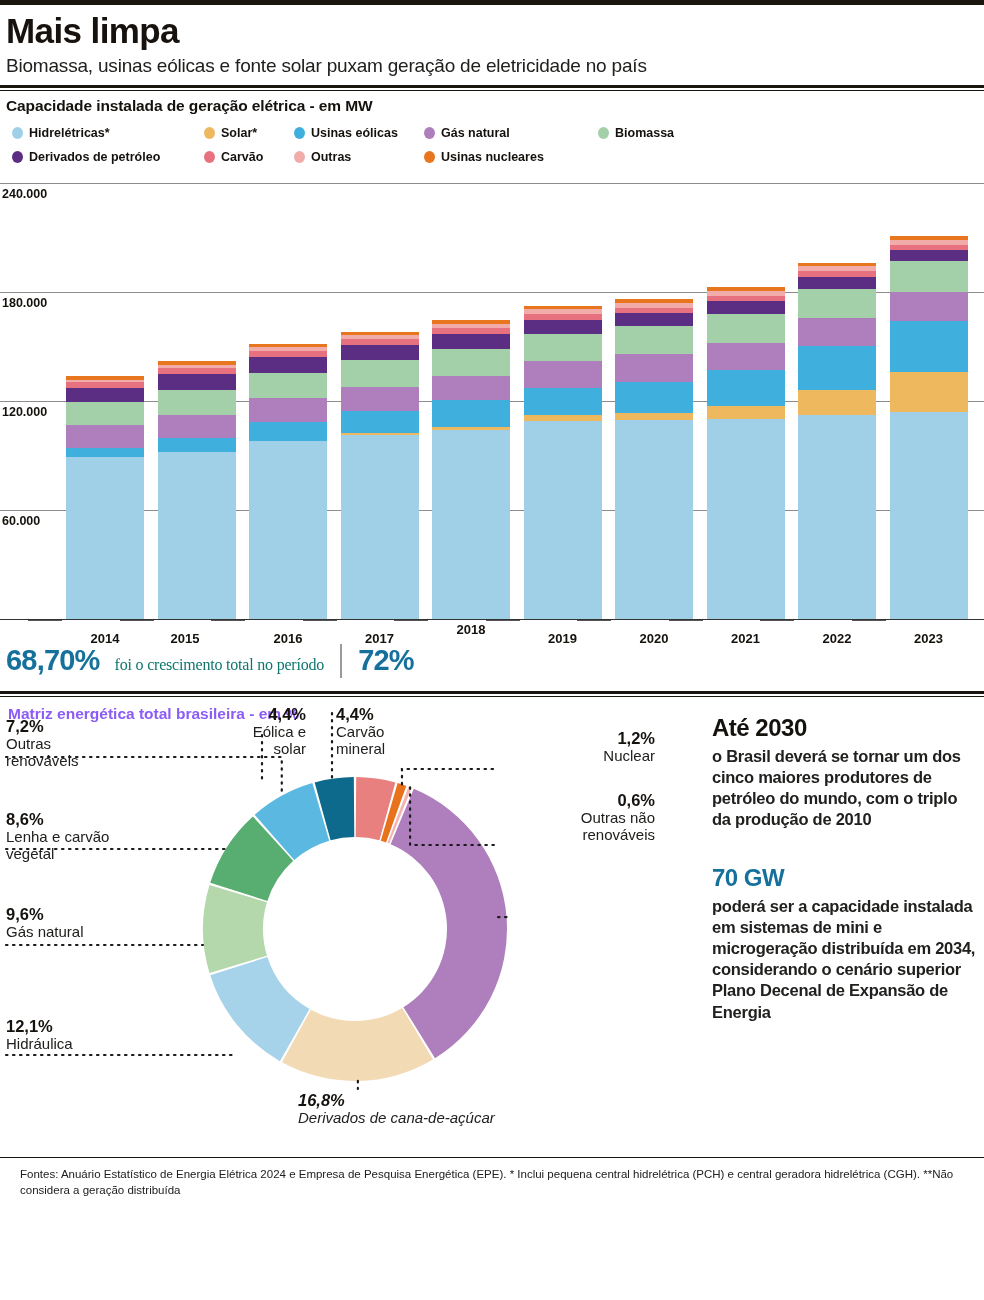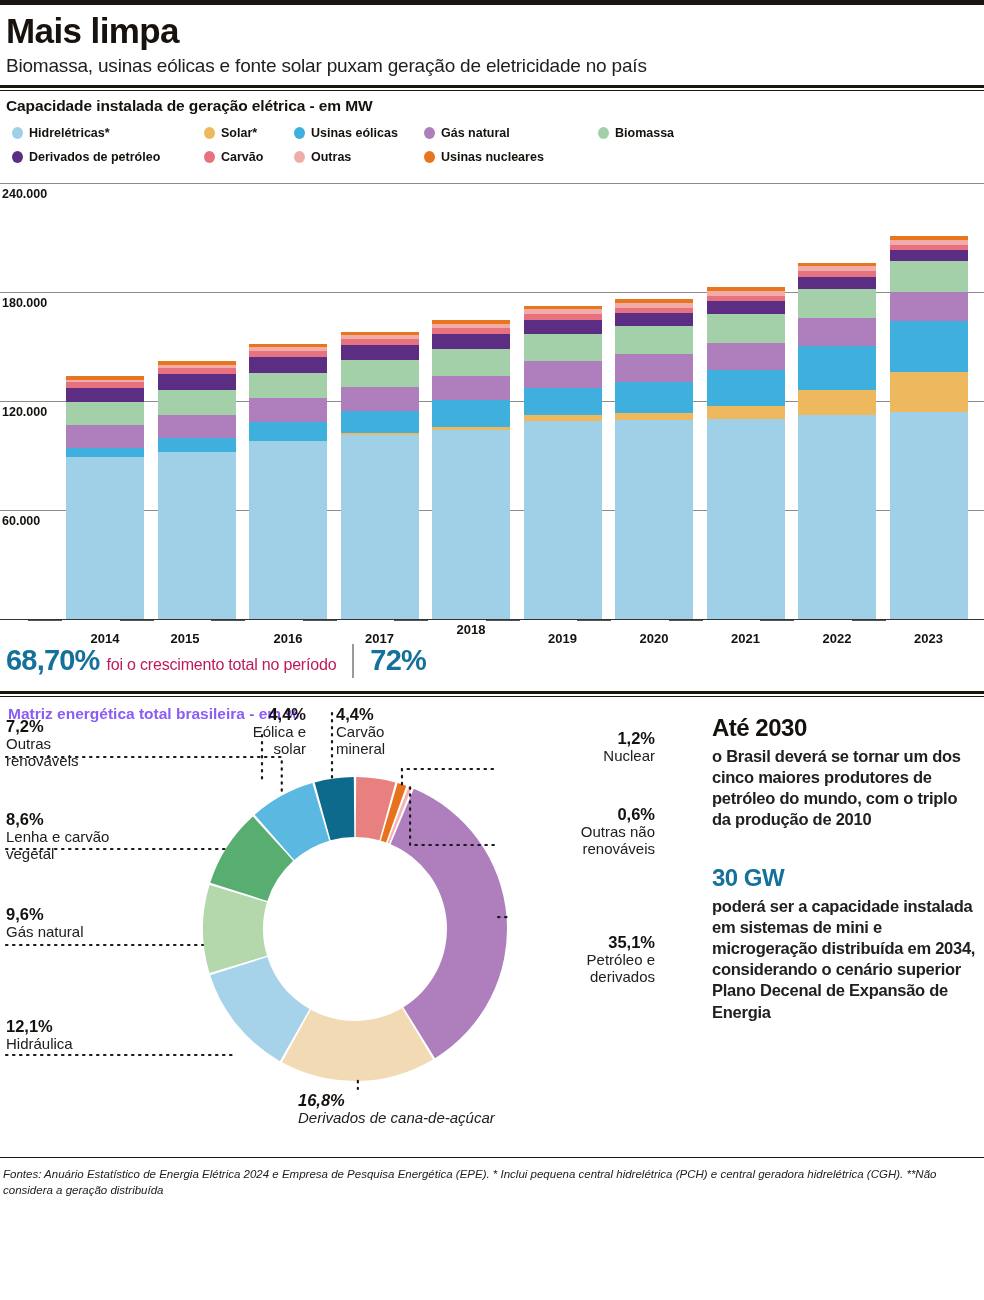"foi o crescimento total no" .stat-txt { color: #be185d -> #0f766e; font-family: none -> Liberation Serif, serif; margin-left: 7px -> 15px }
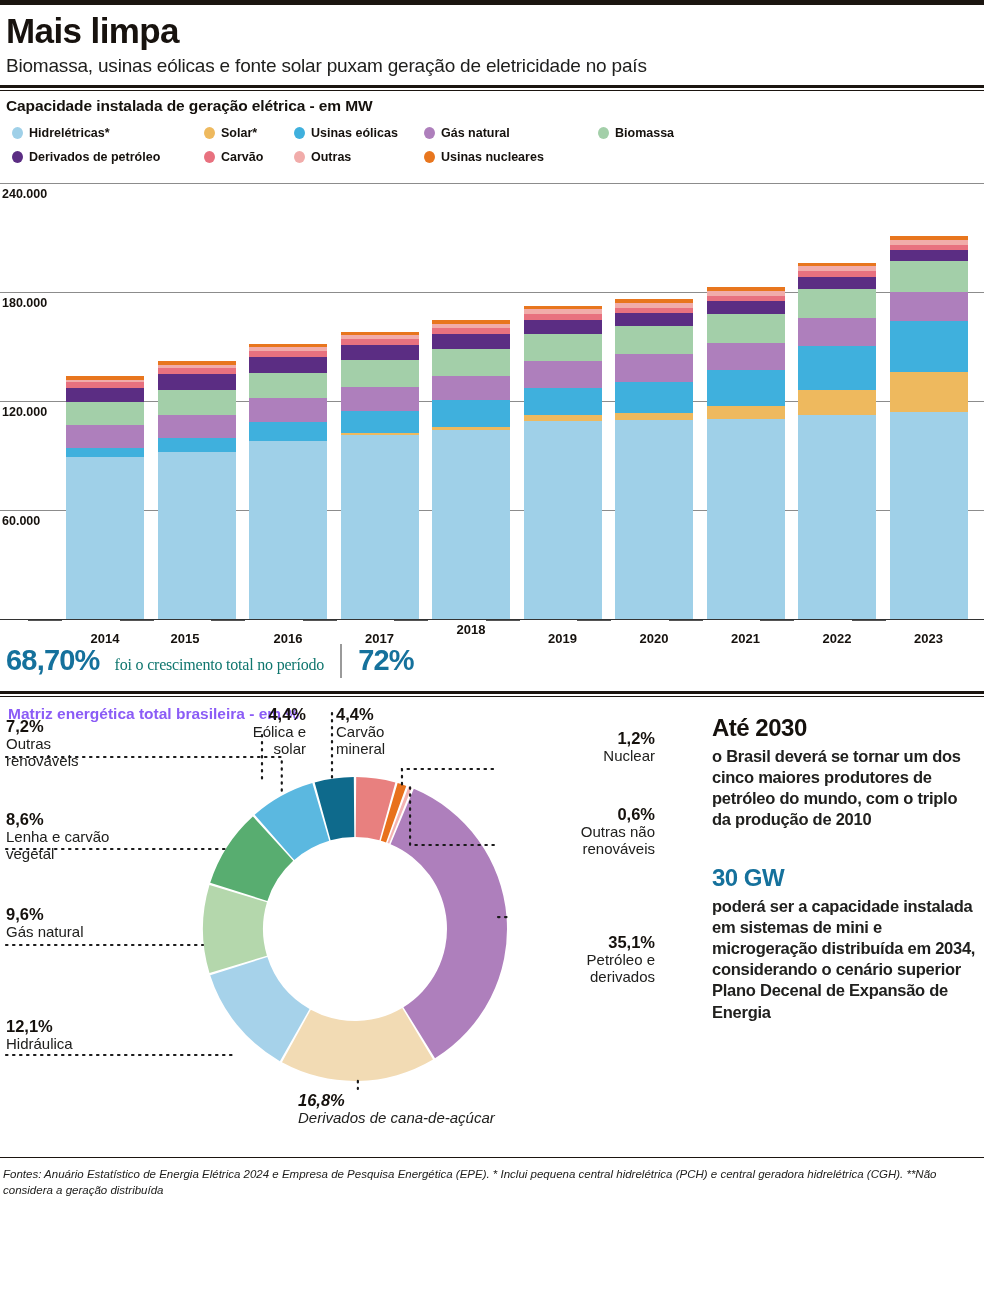"0,6%" div.dlabel { top: 108px -> 94px }
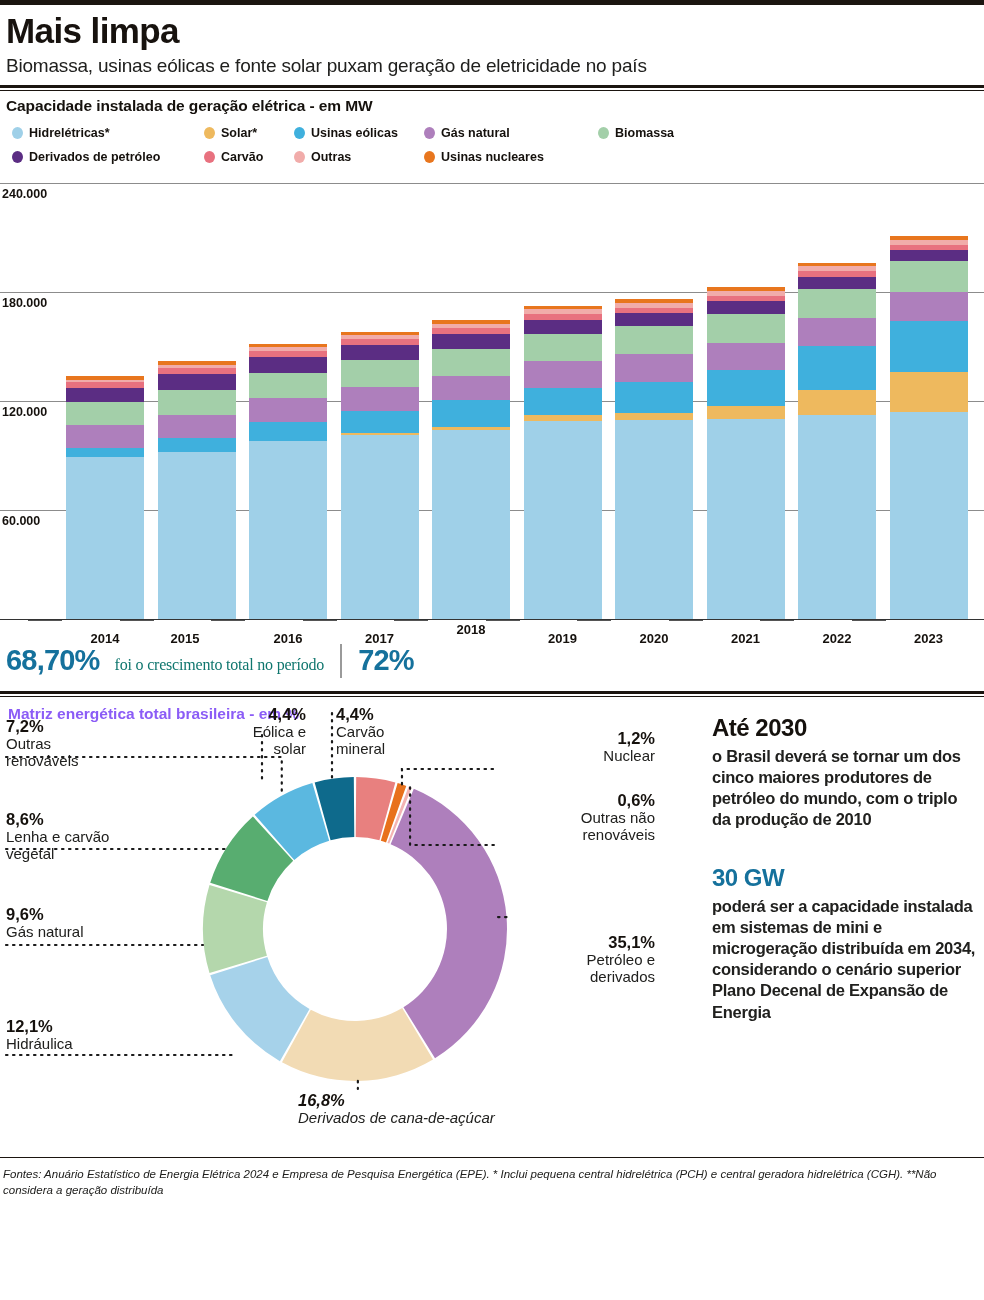"30 GW" div.rtitle { text: 30 -> 70 }
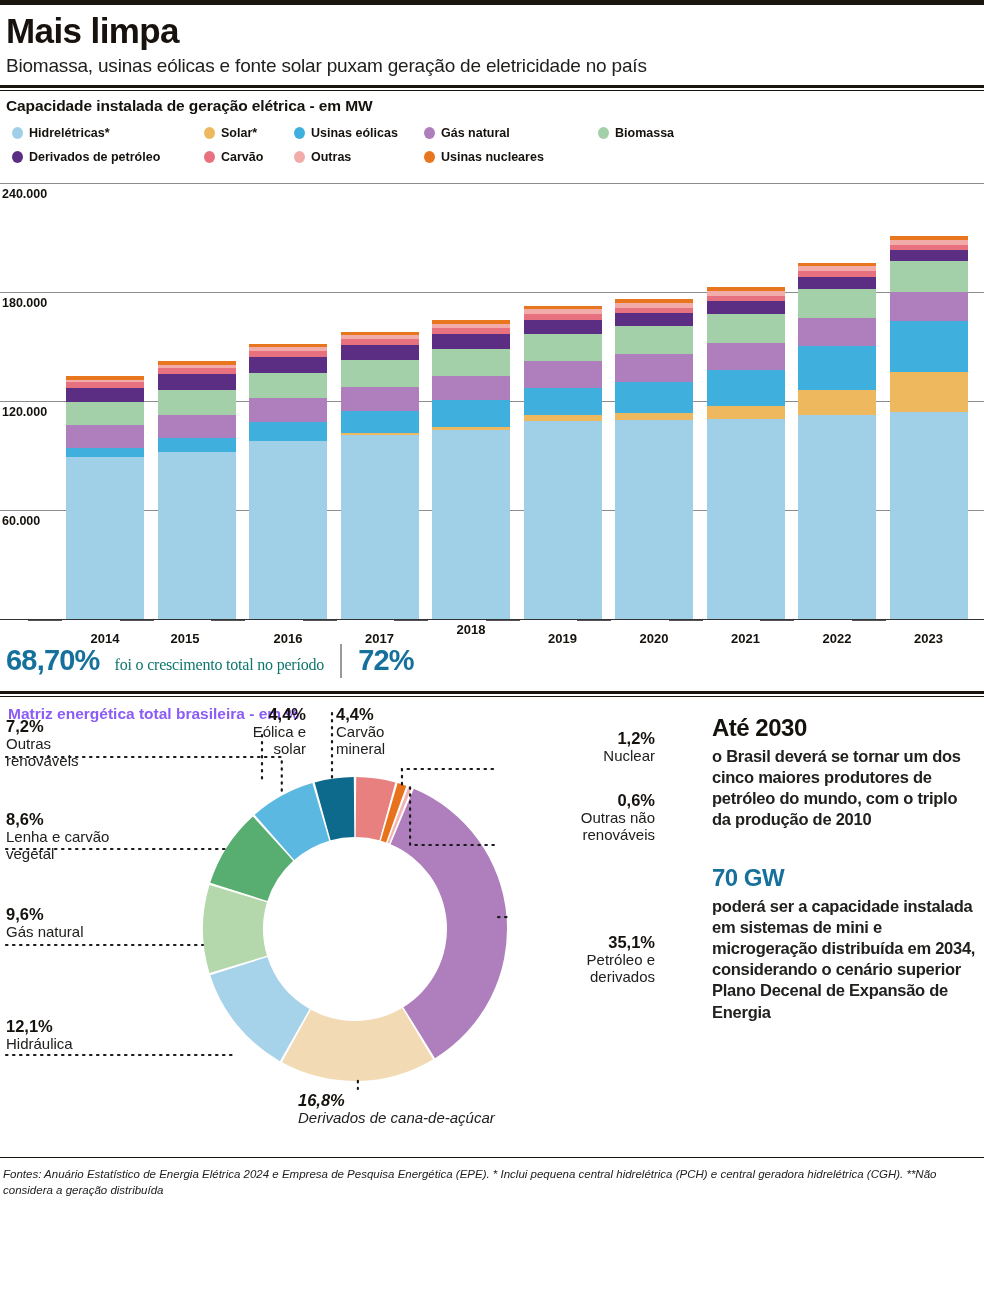"35,1%" div.dlabel { html: <div> <span>35,1%</span> <span>Petróleo e<br>derivados</span> </div> -> none }
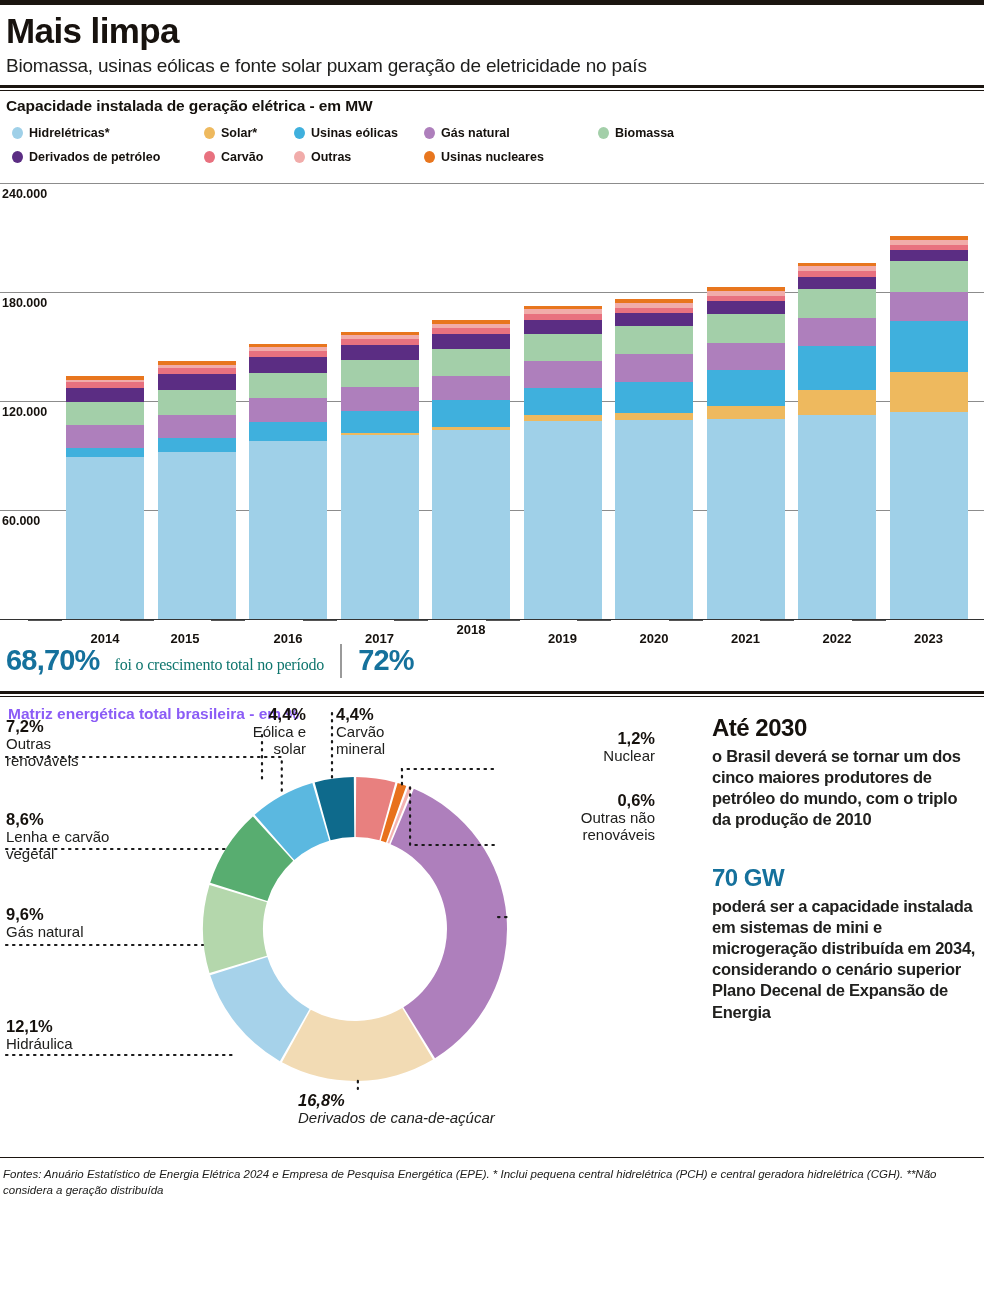"Fontes: Anuário Estatístico de Energia" .footer { font-style: italic -> none; padding: 8px 6px 0 3px -> 8px 6px 0 20px }
